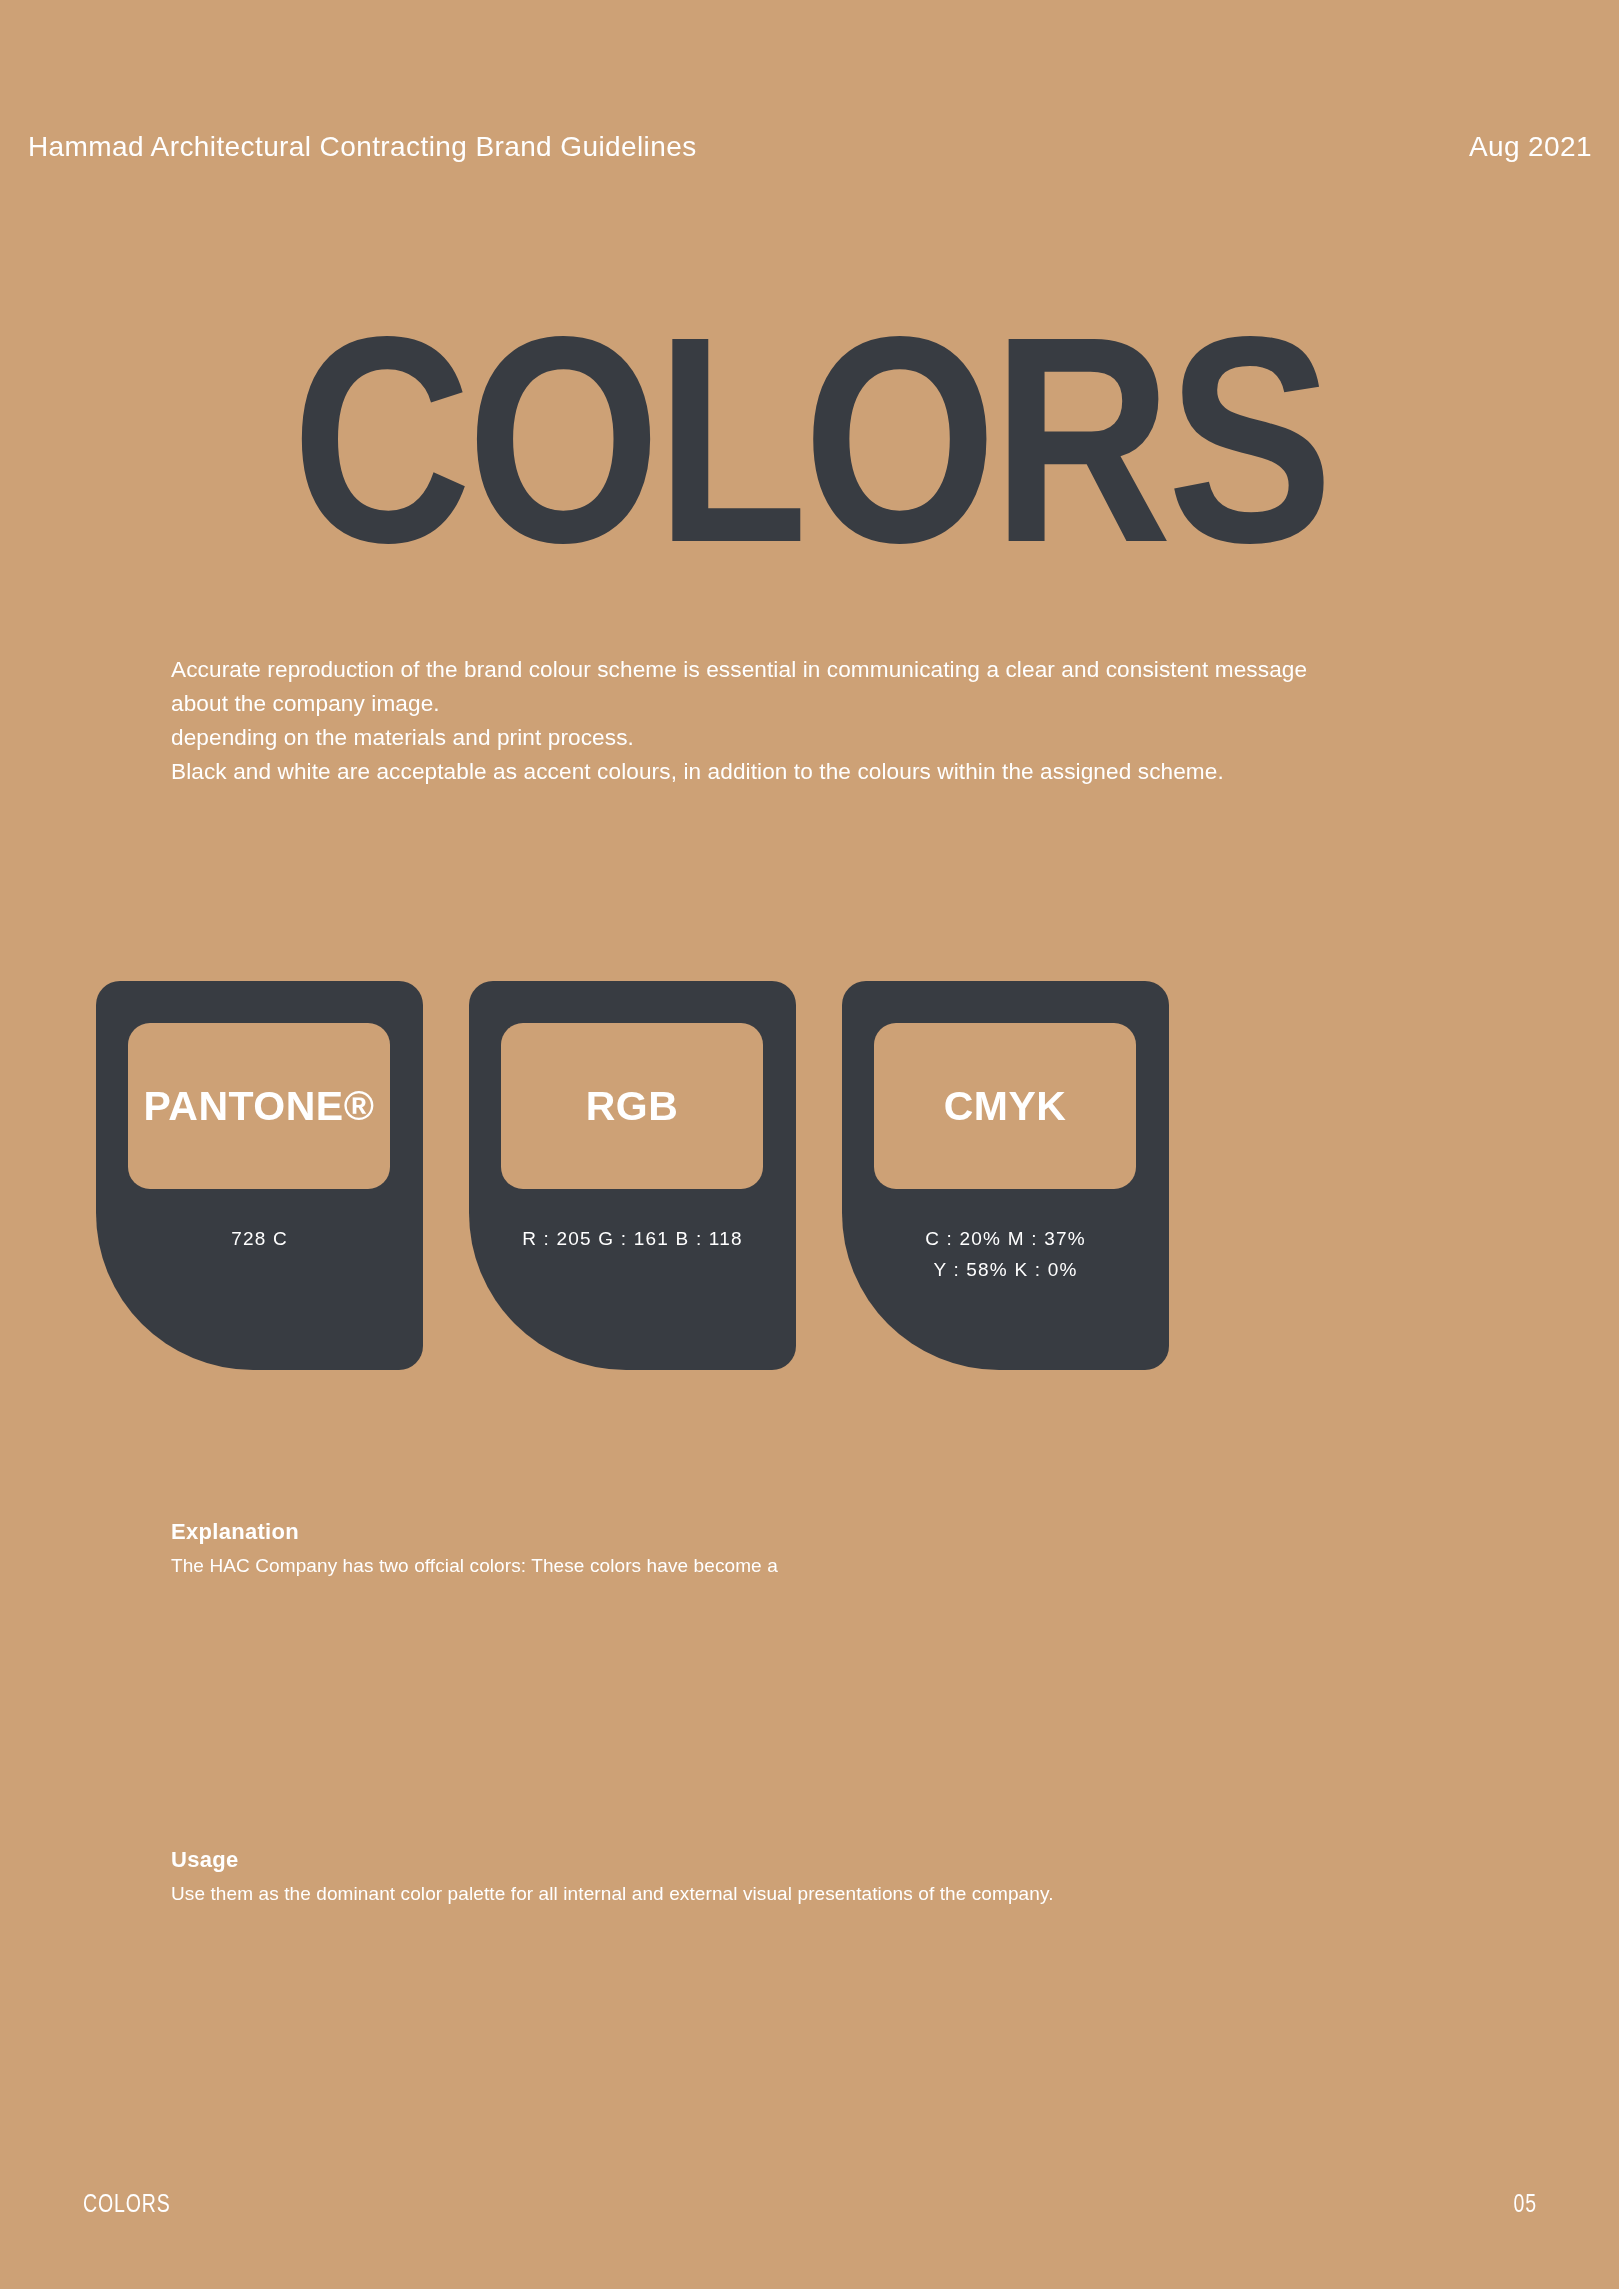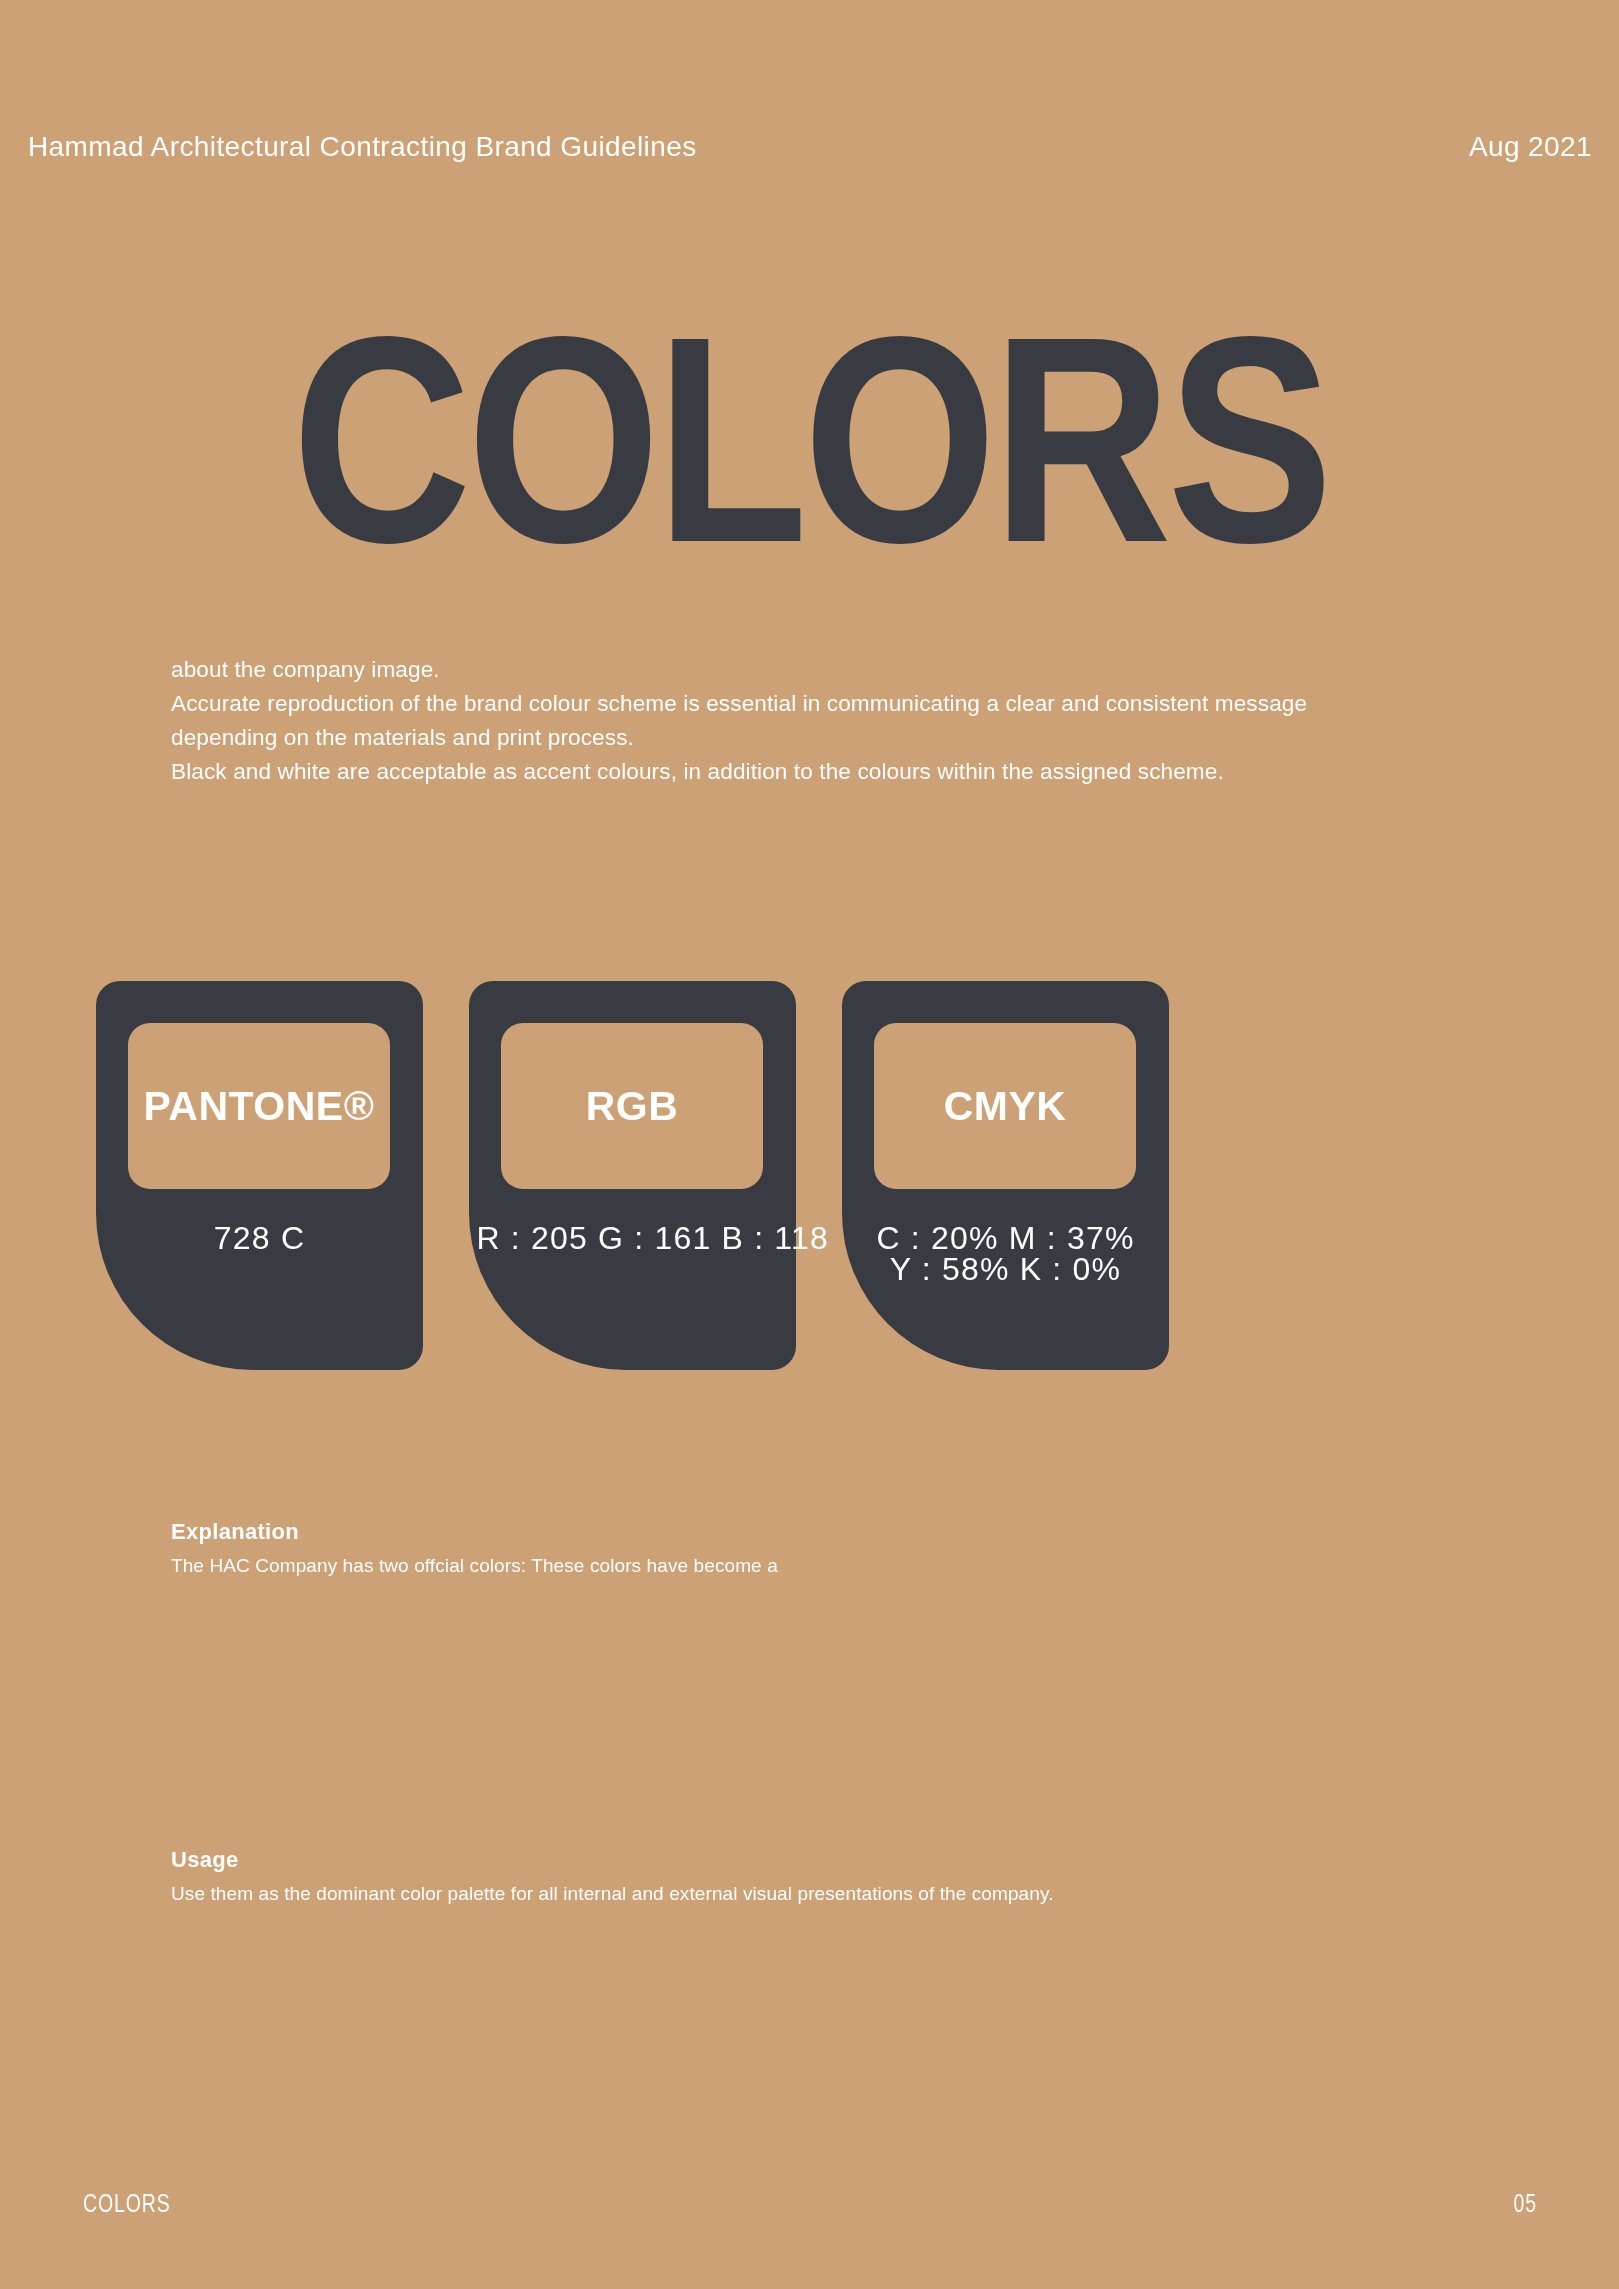"about the company image." p { order: before "Accurate reproduction of the brand" -> after "Accurate reproduction of the brand" }
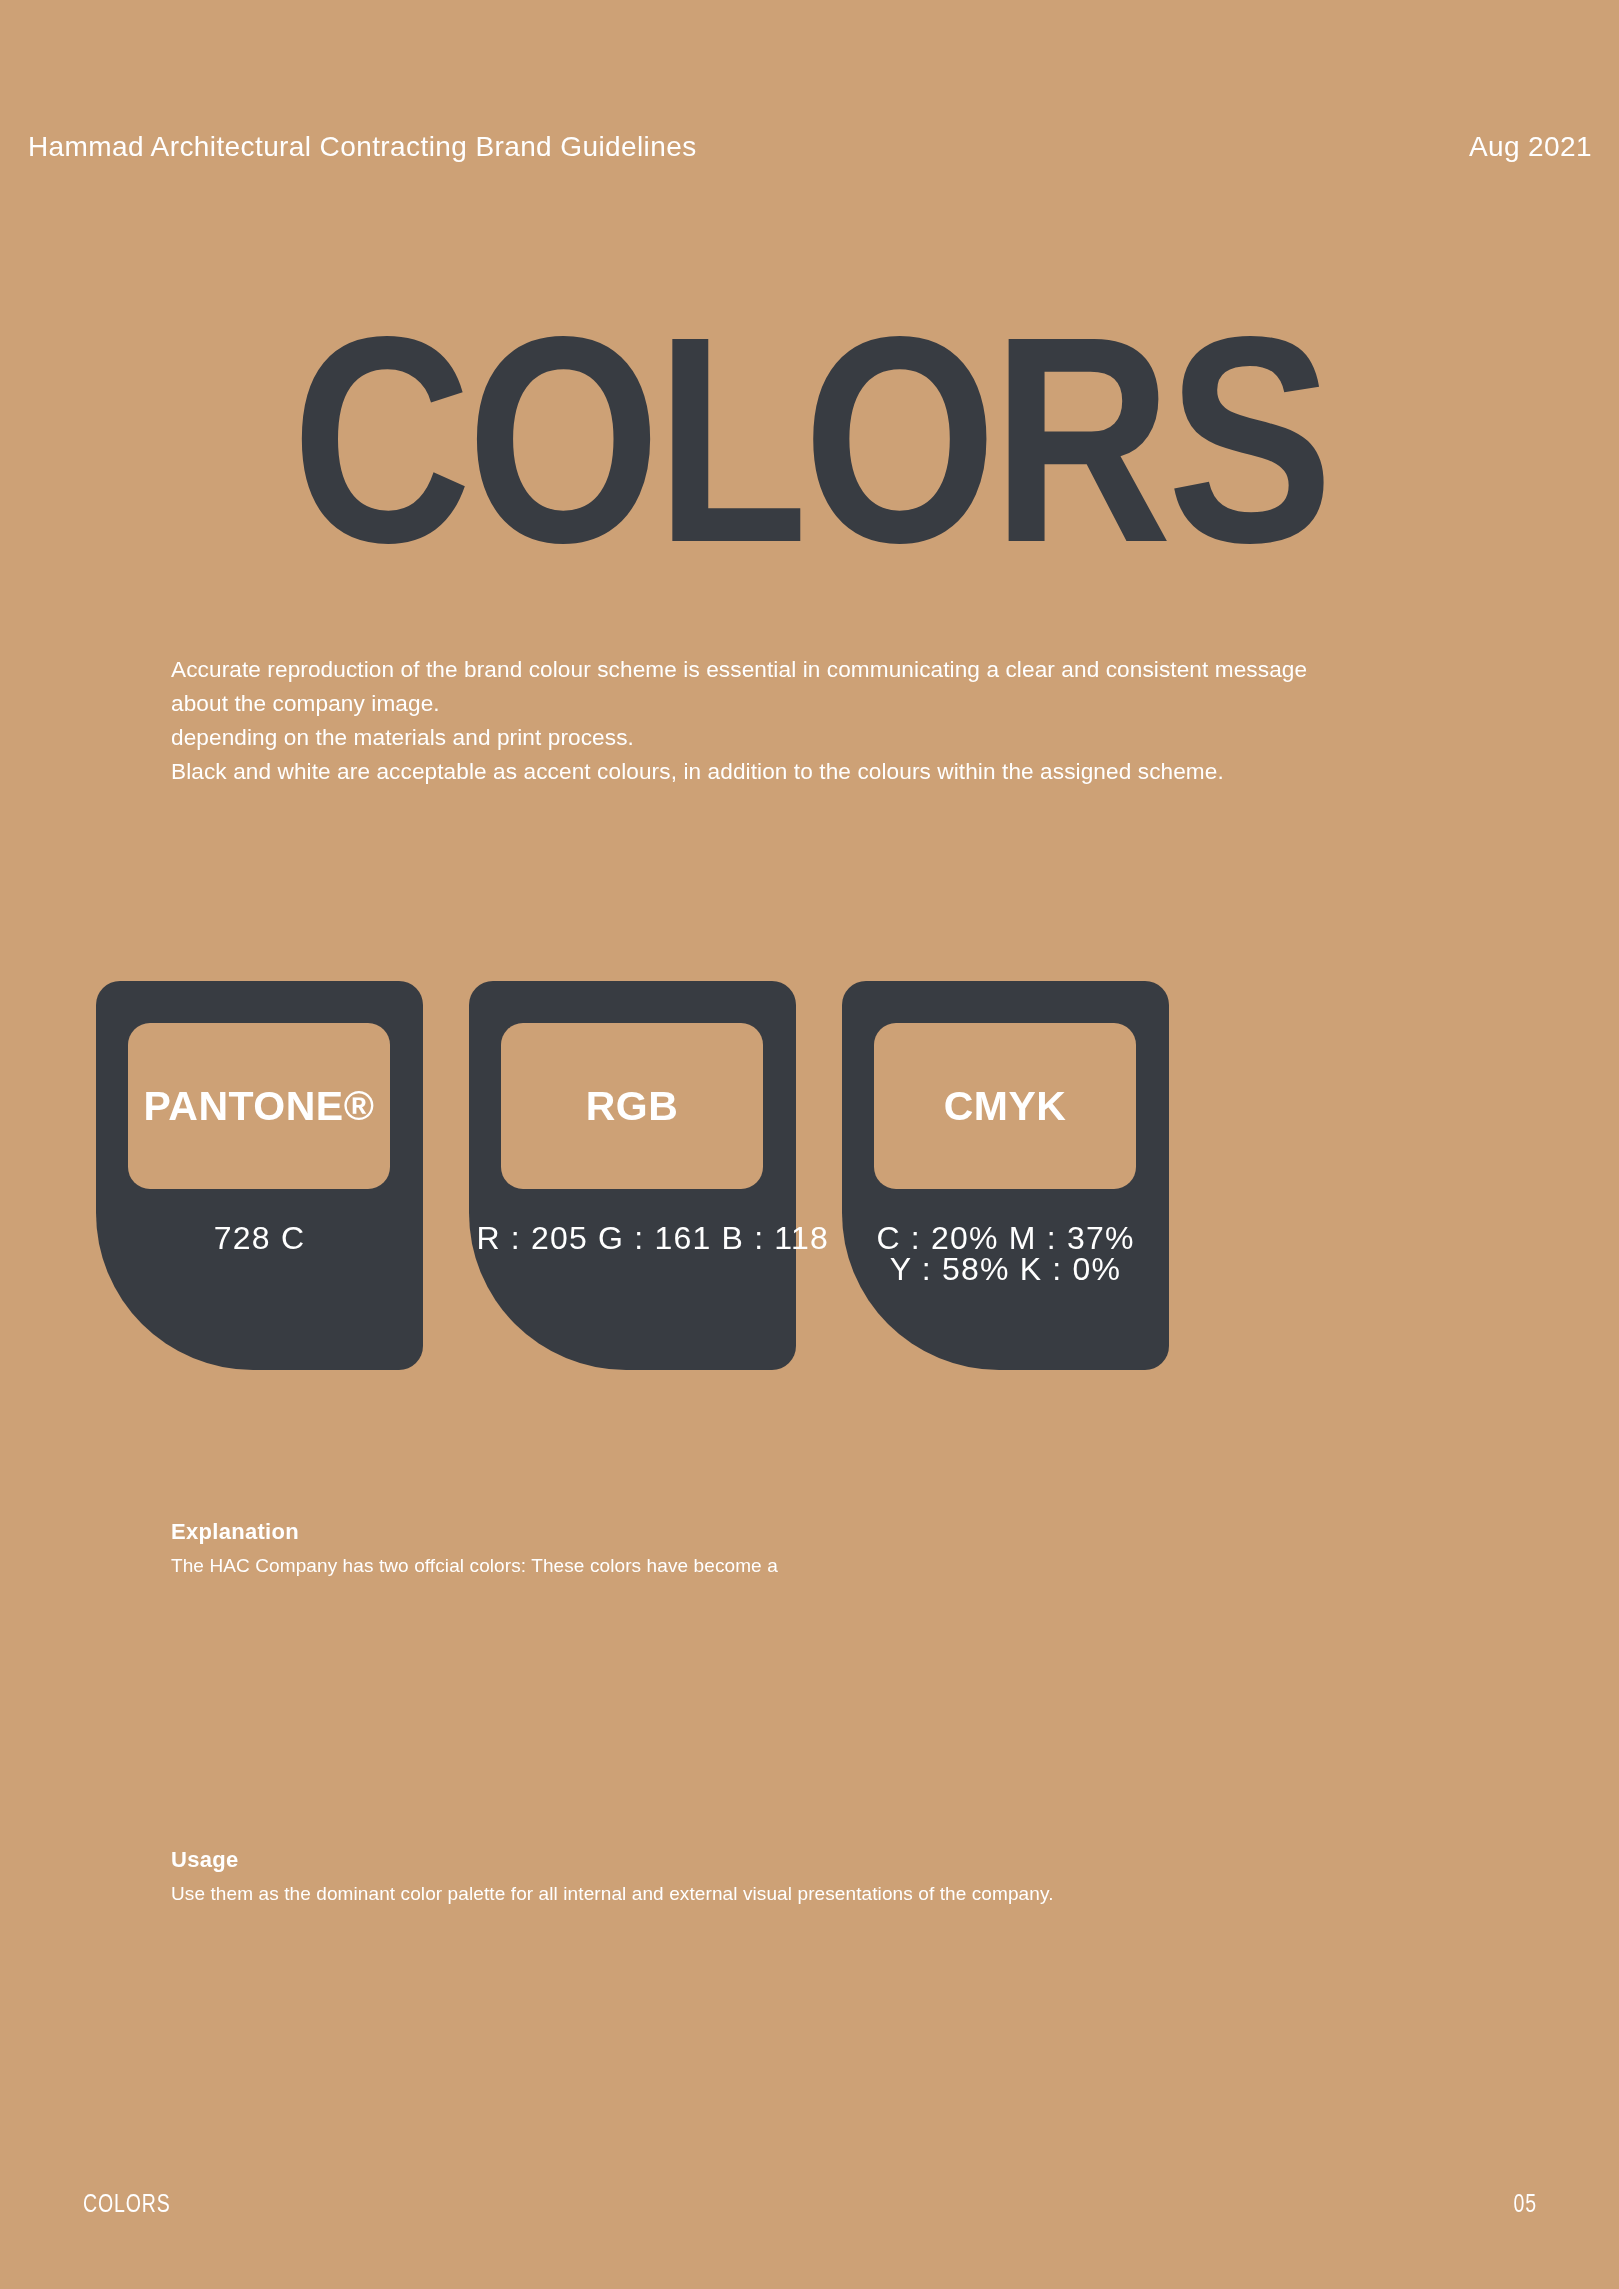"728 C" .card-value { font-size: 32px -> 19px }
